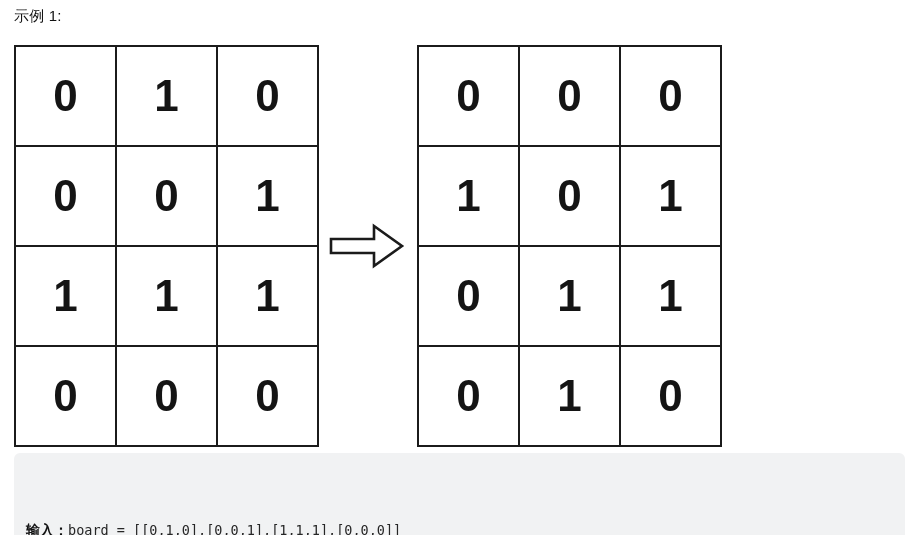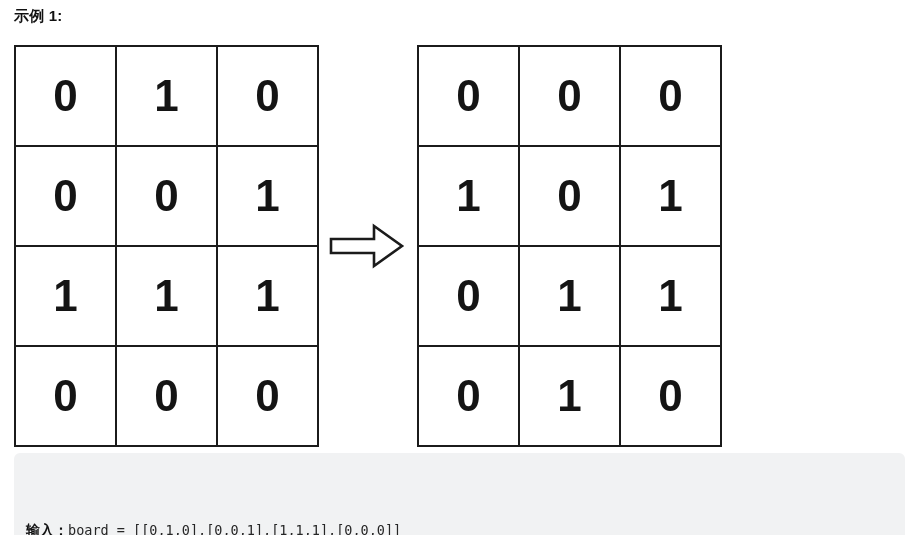"示例 1:" .example-title { font-weight: 700 -> 400 }
